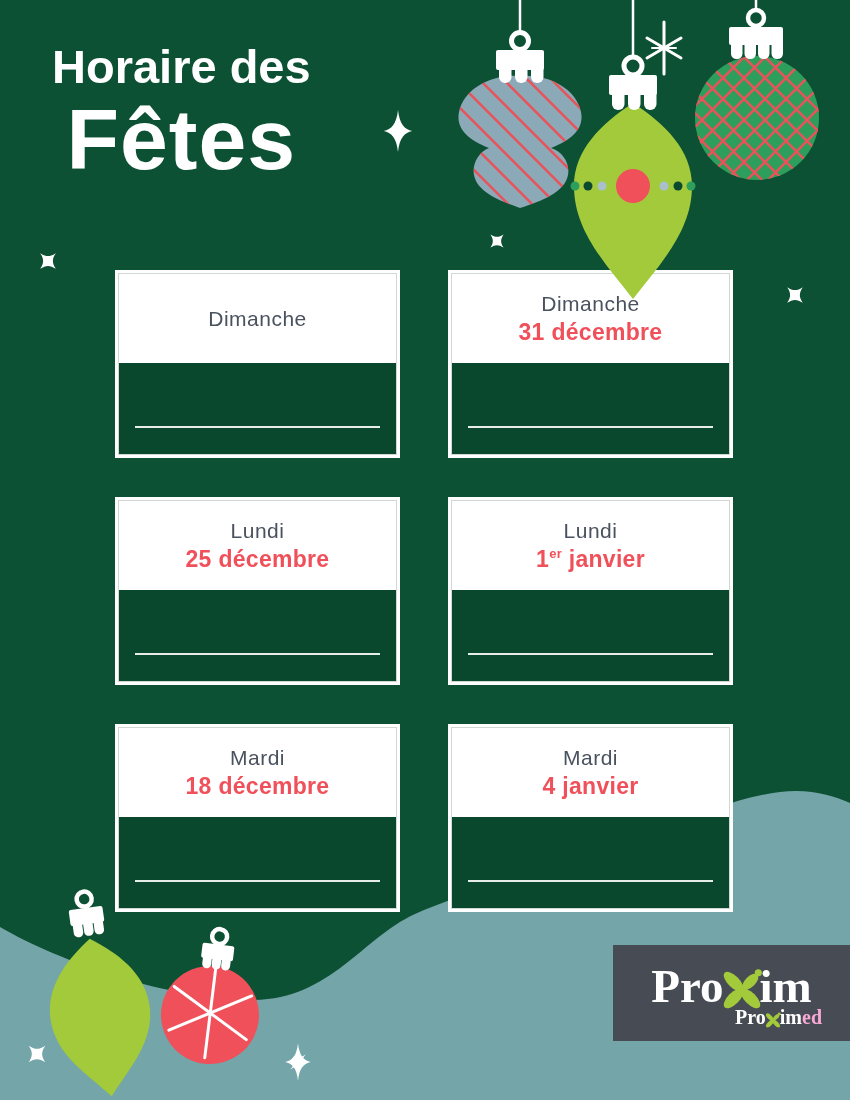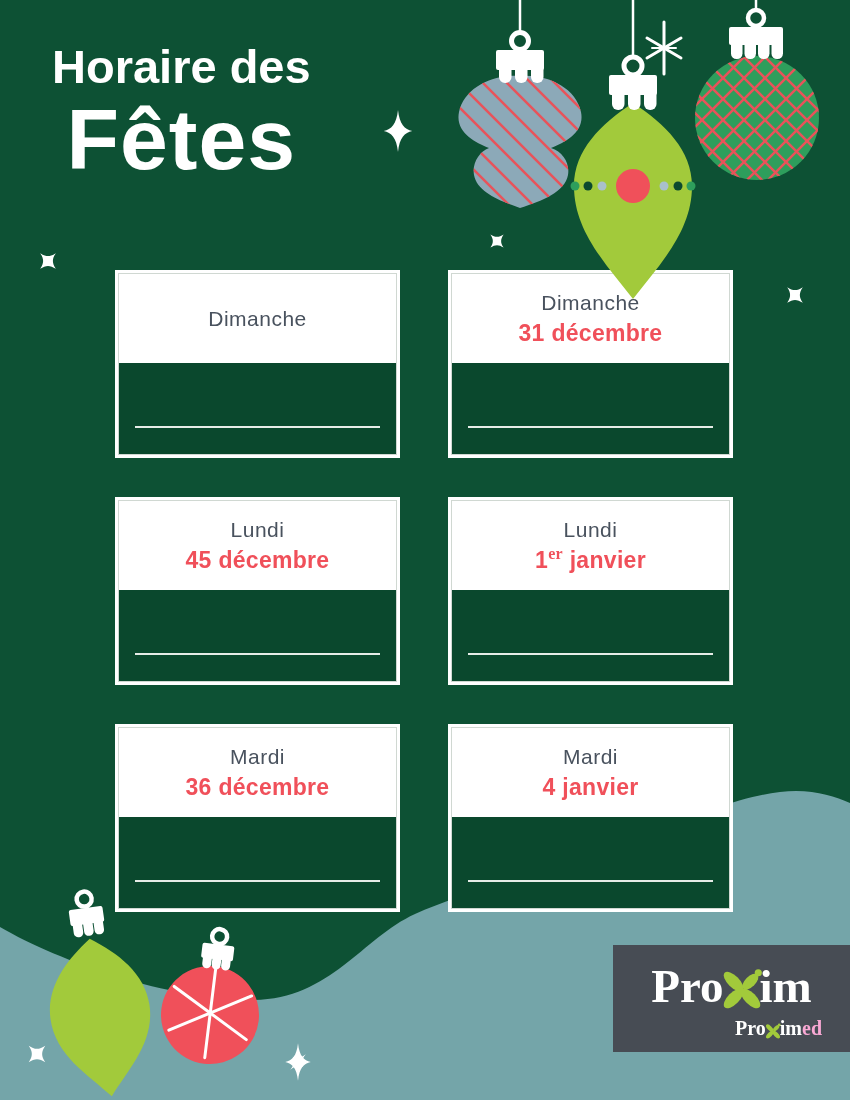"45 décembre" span { text: 45 -> 25 }
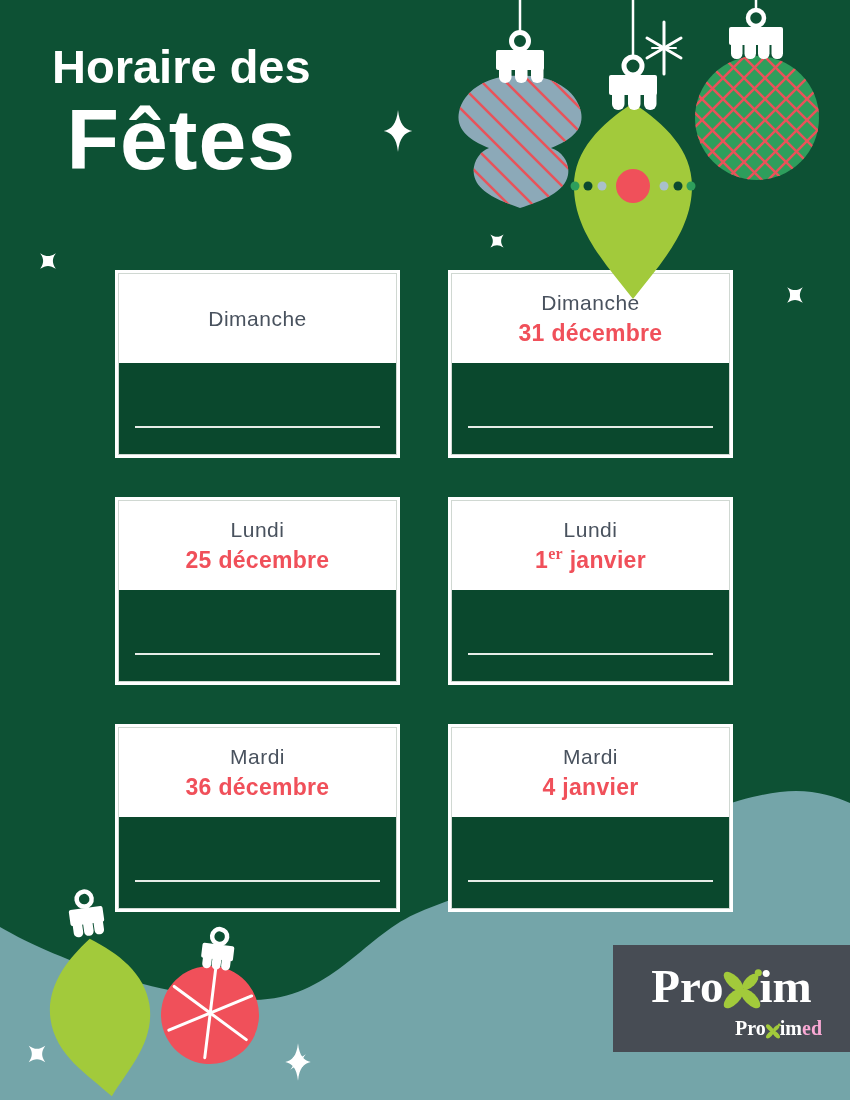"er" .card-date sup { font-family: Liberation Serif, serif -> none; font-size: 16px -> 13px }
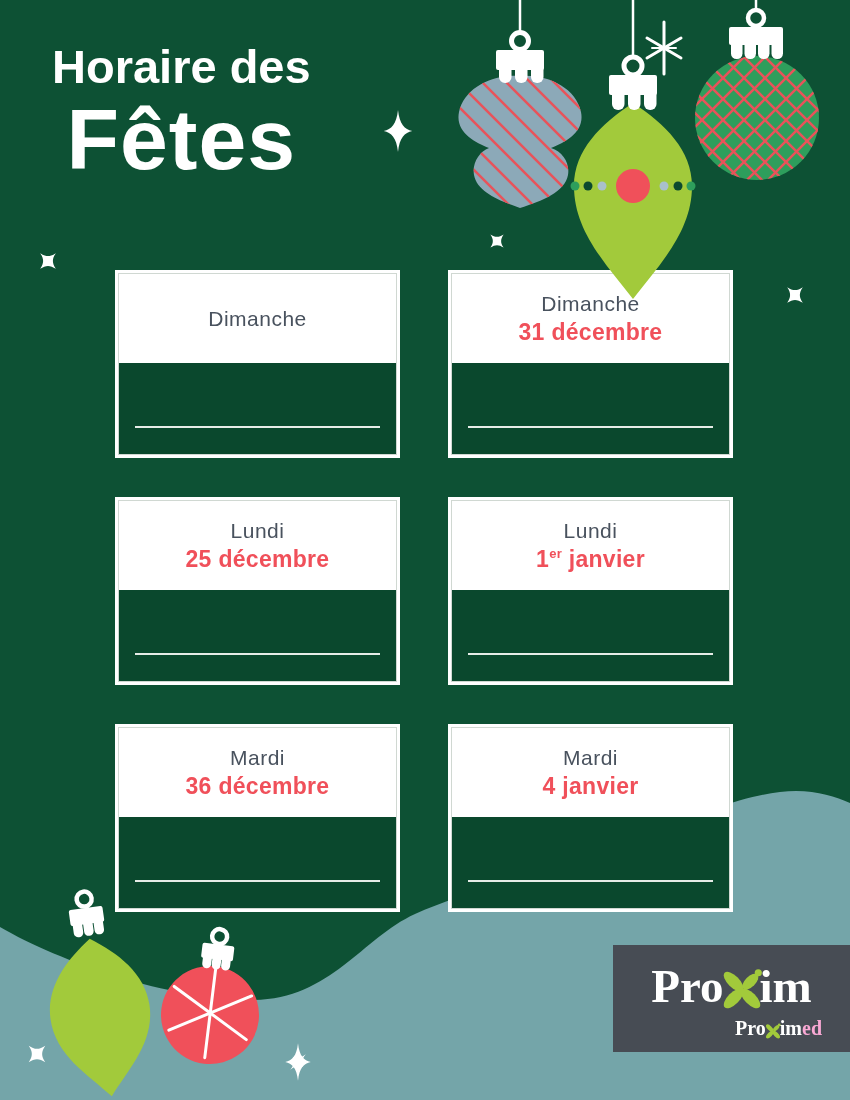"36 décembre" span { text: 36 -> 18 }
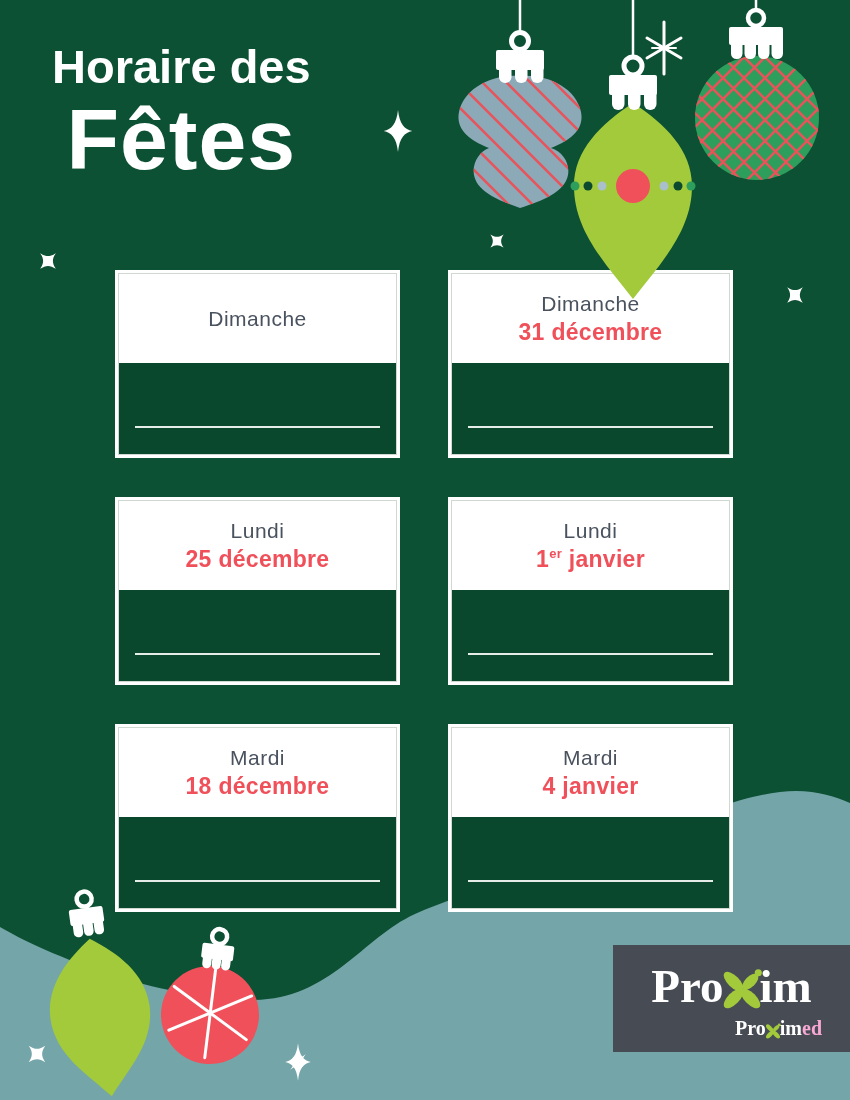"Pro" .logo-box { height: 107px -> 96px }
